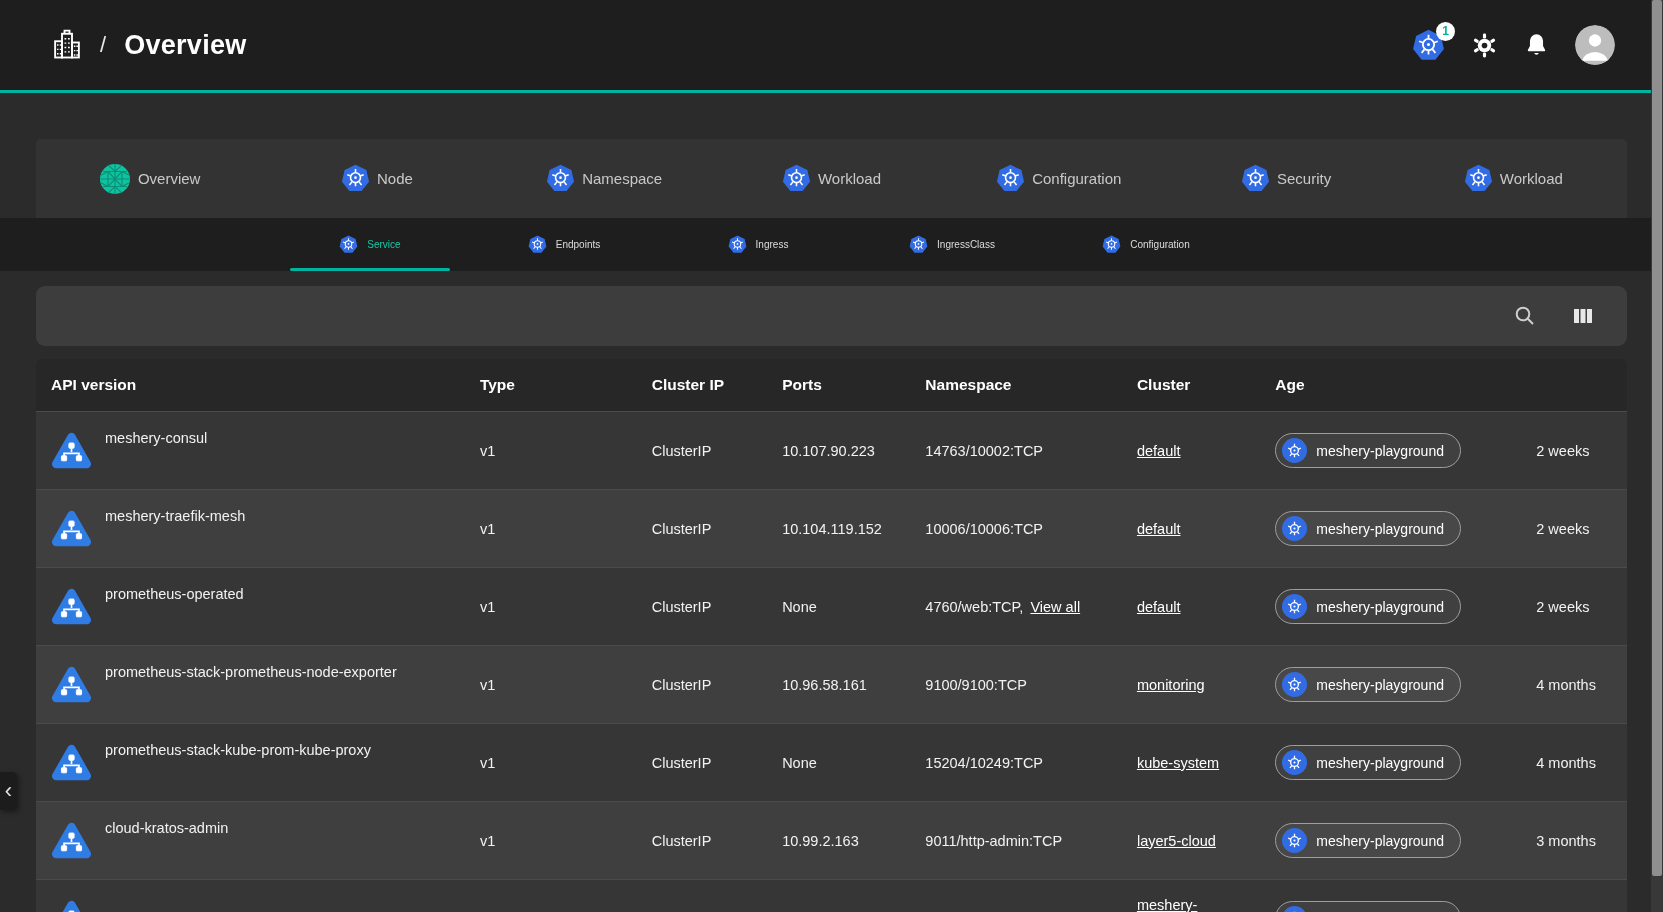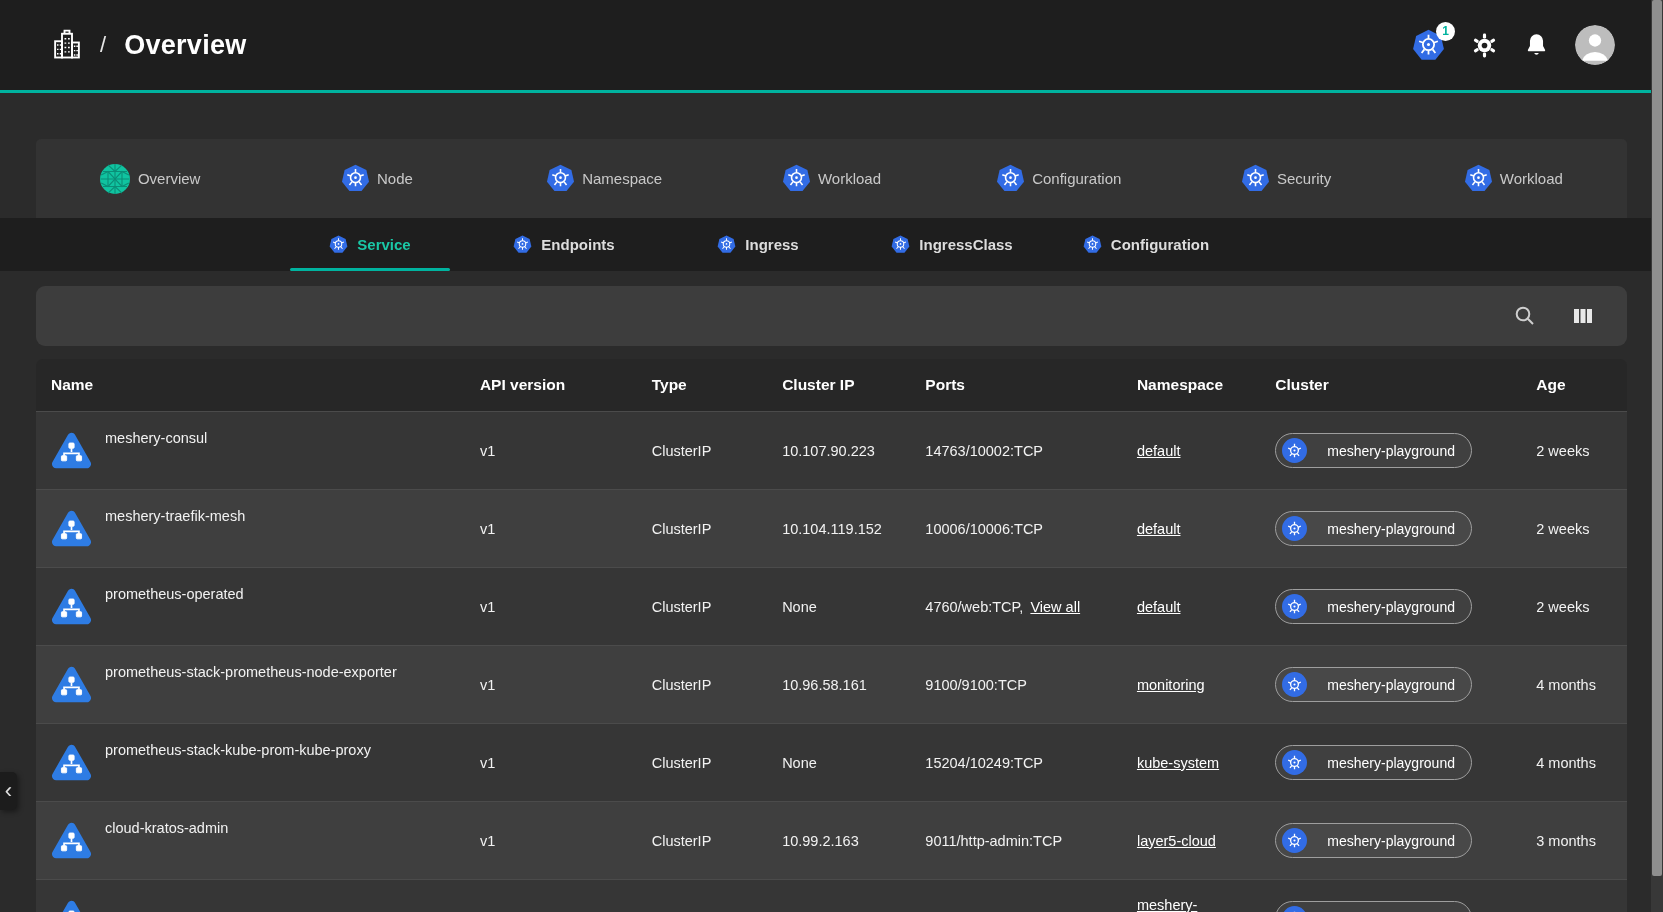"Service" .stab-label { font-size: 15px -> 10px; font-weight: bold -> none }
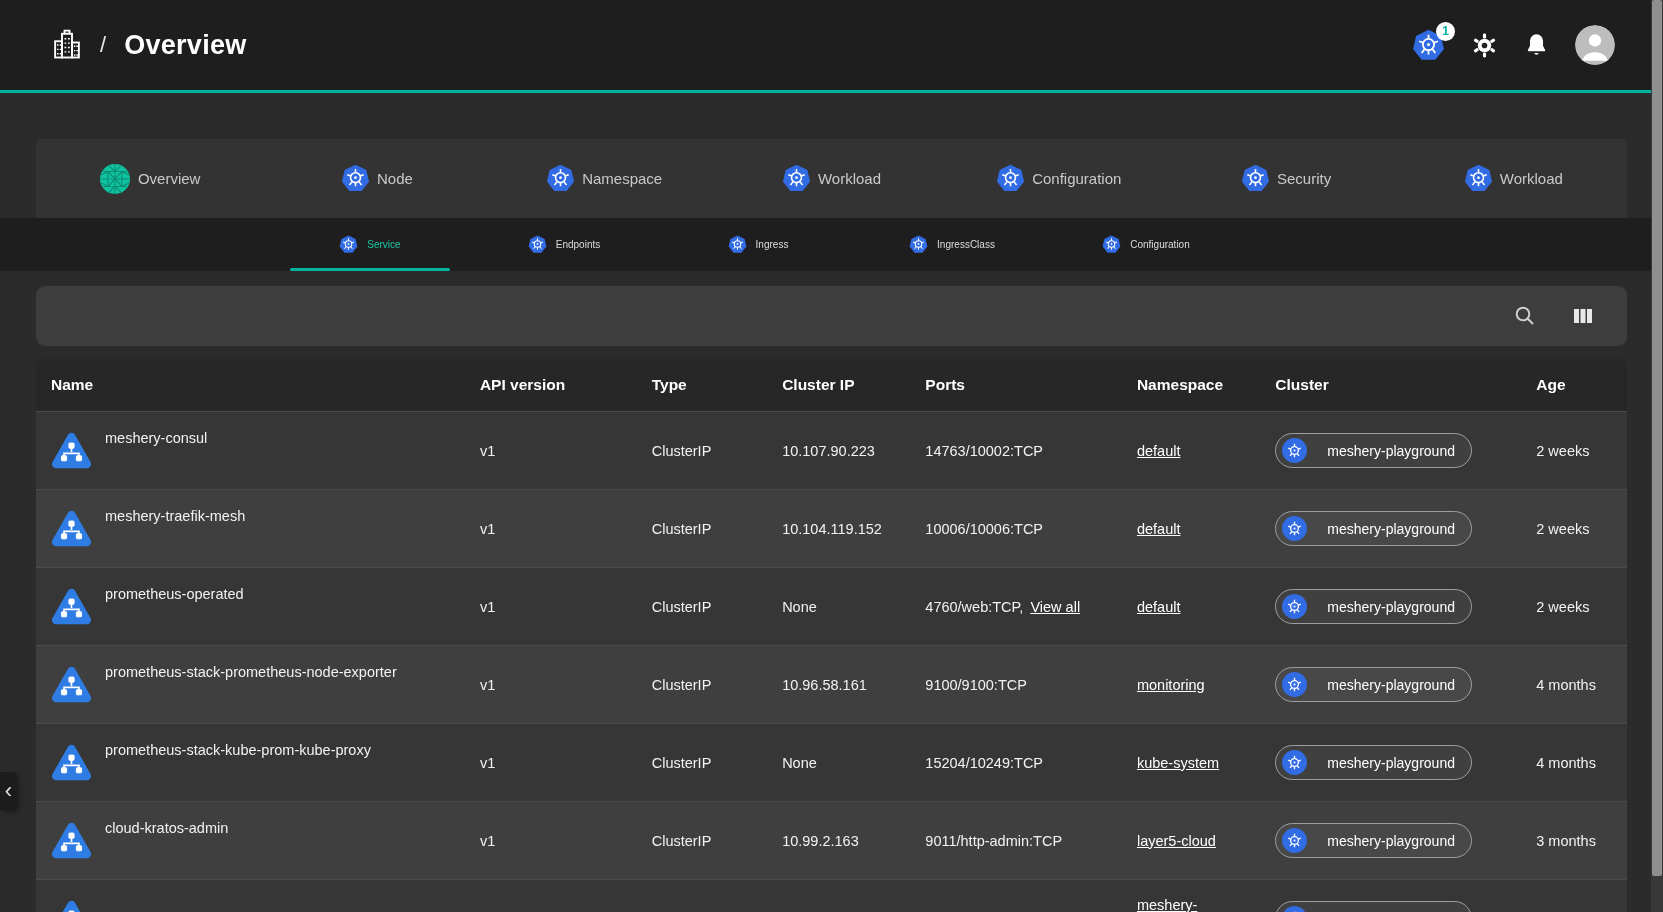"Name" div.th { html: <div>Name</div> -> none }
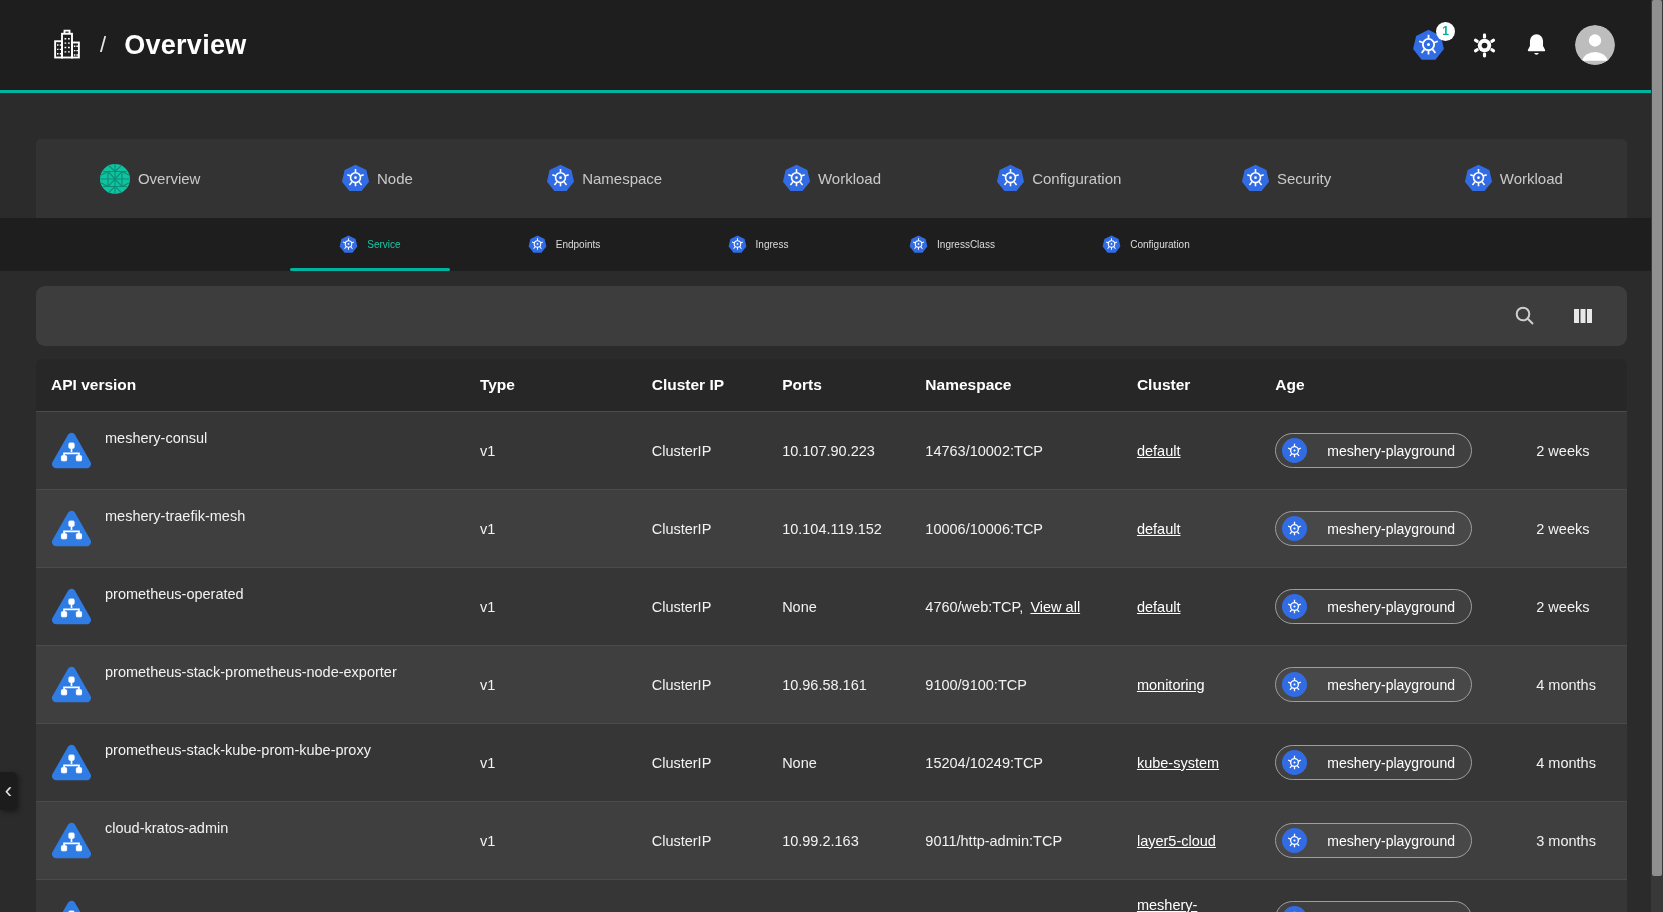"meshery-playground" .chip { gap: 20px -> 9px }
